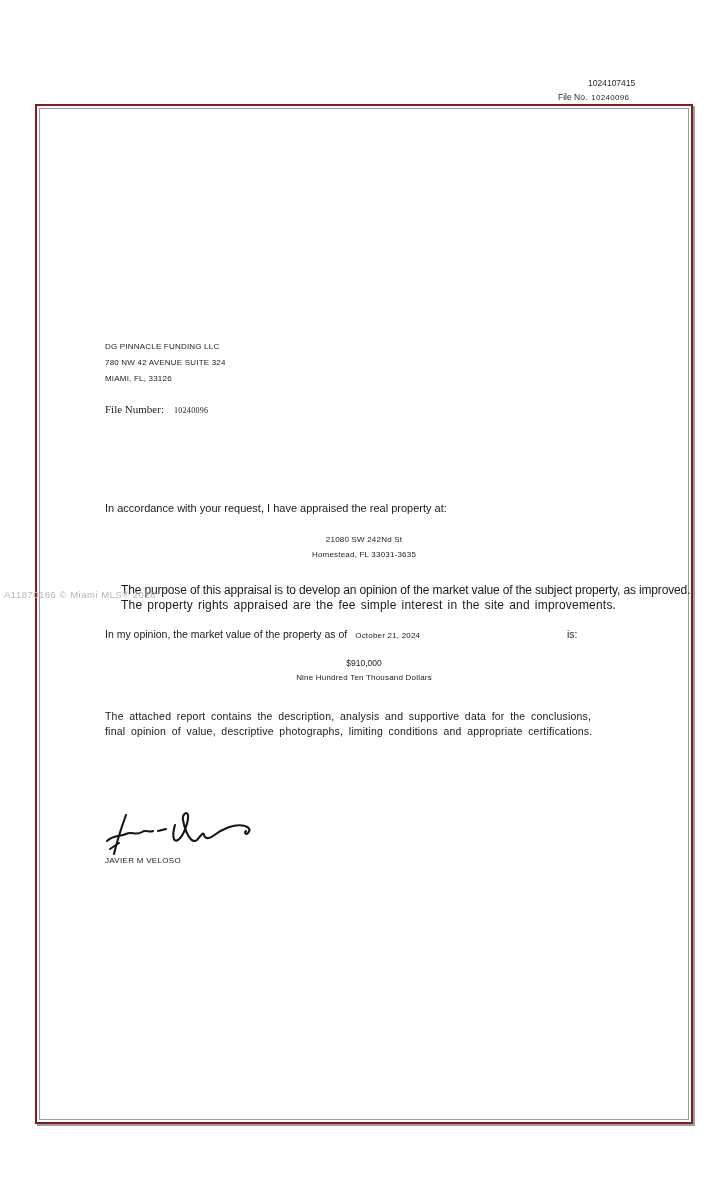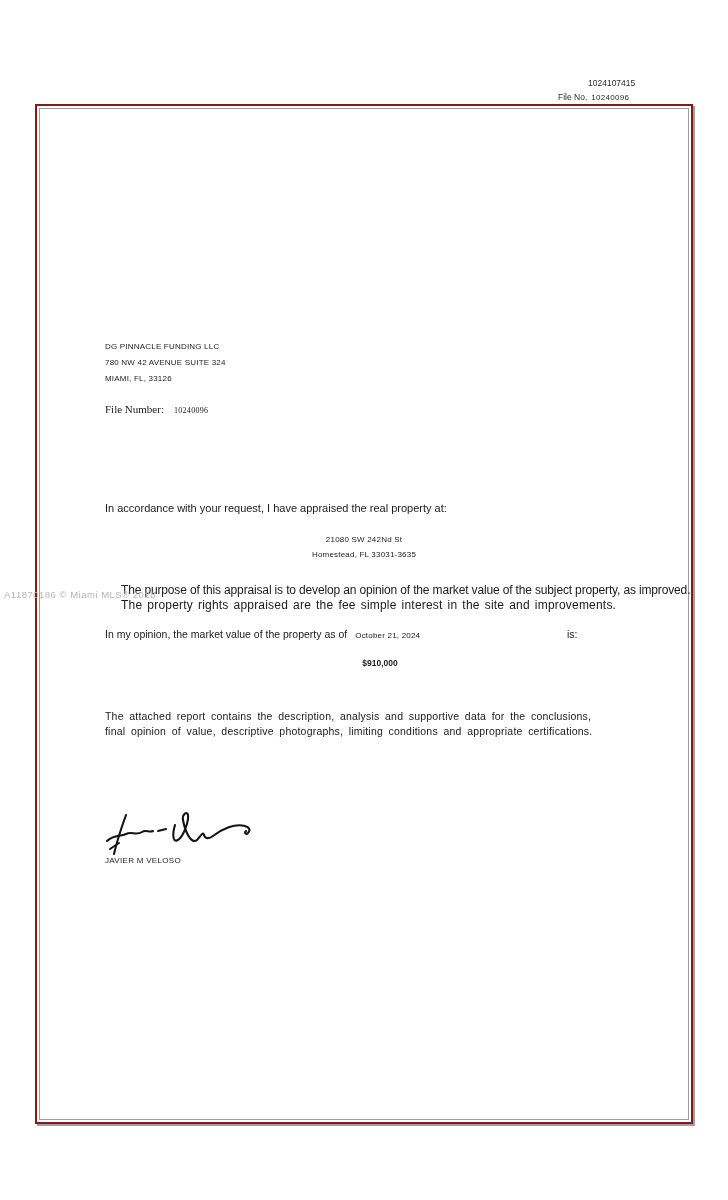"$910,000" .value-amount { font-weight: bold -> none; left: 16px -> 0 }
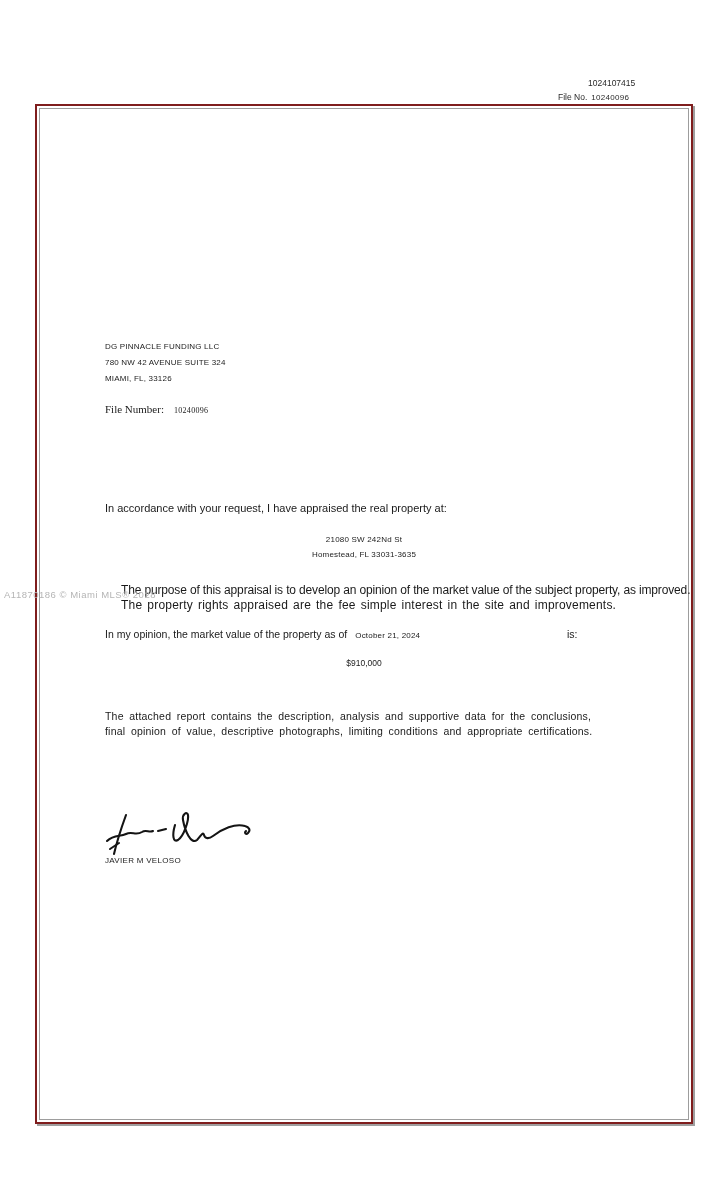"Nine Hundred Ten Thousand Dollars" div.abs { html: none -> <div>Nine Hundred Ten Thousand Dollars</div> }
